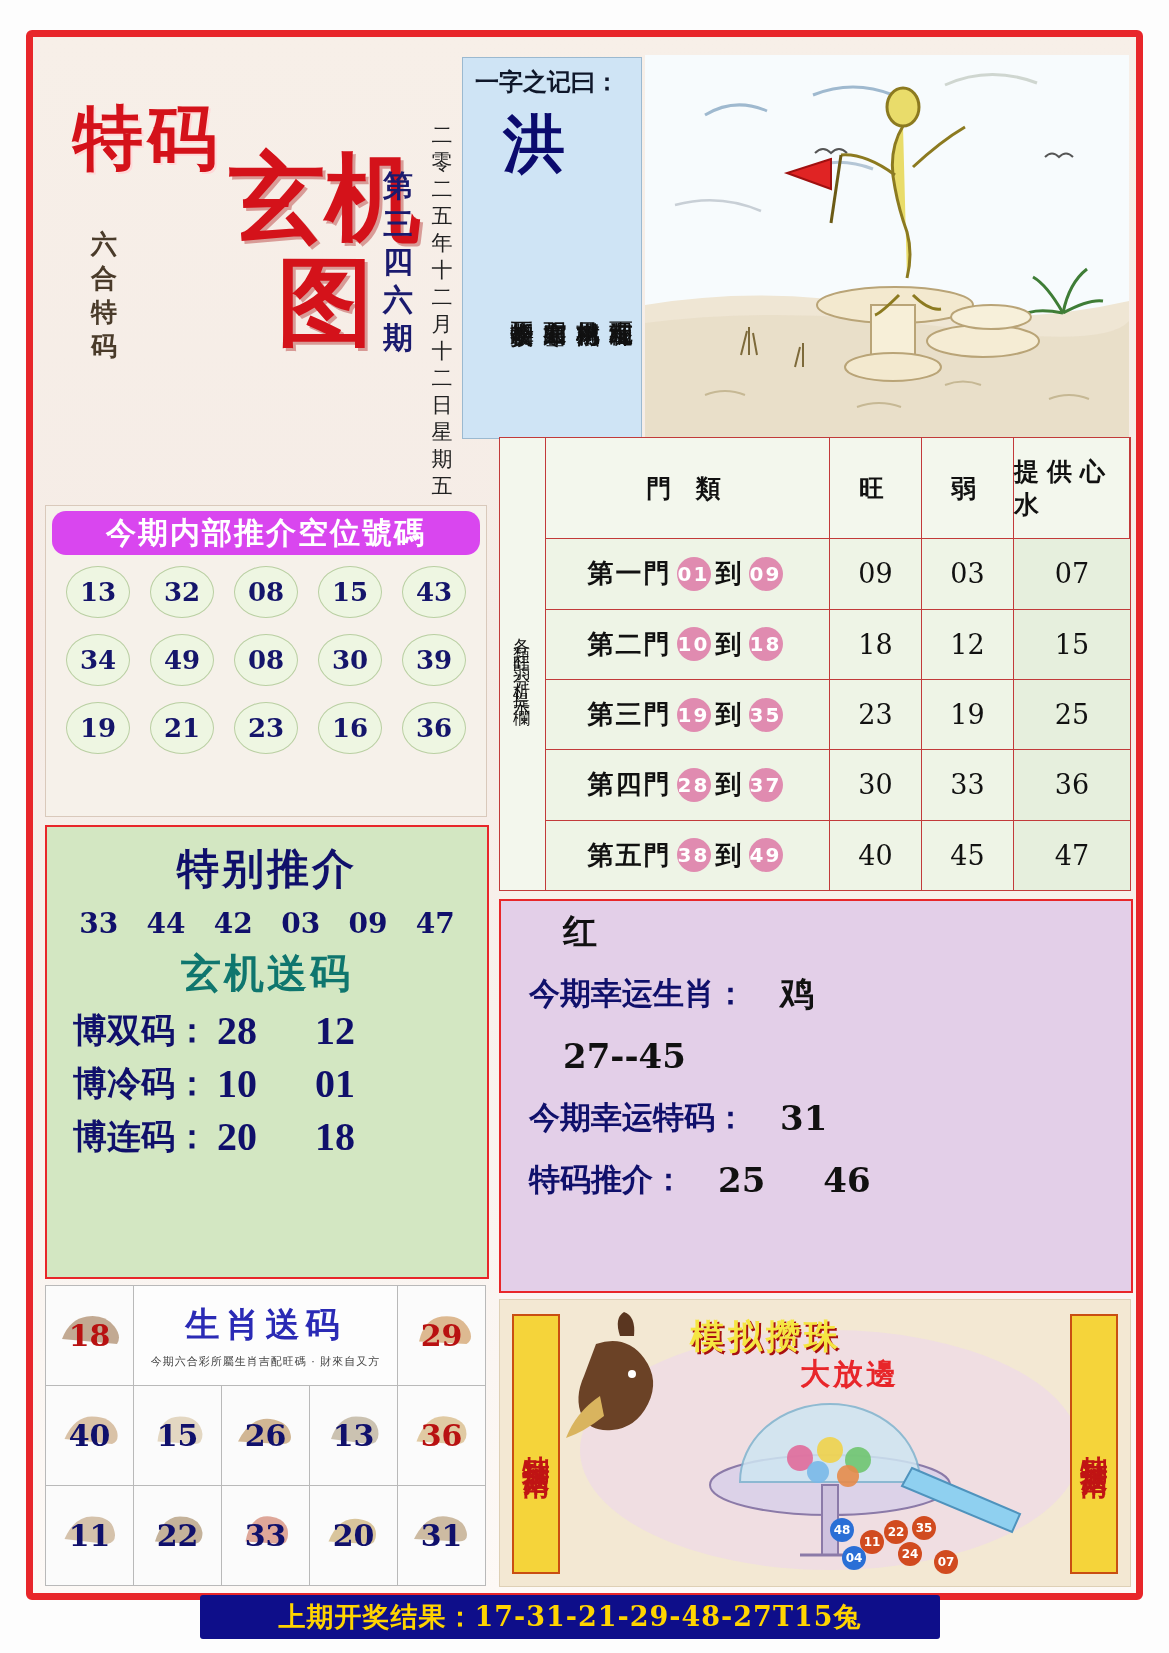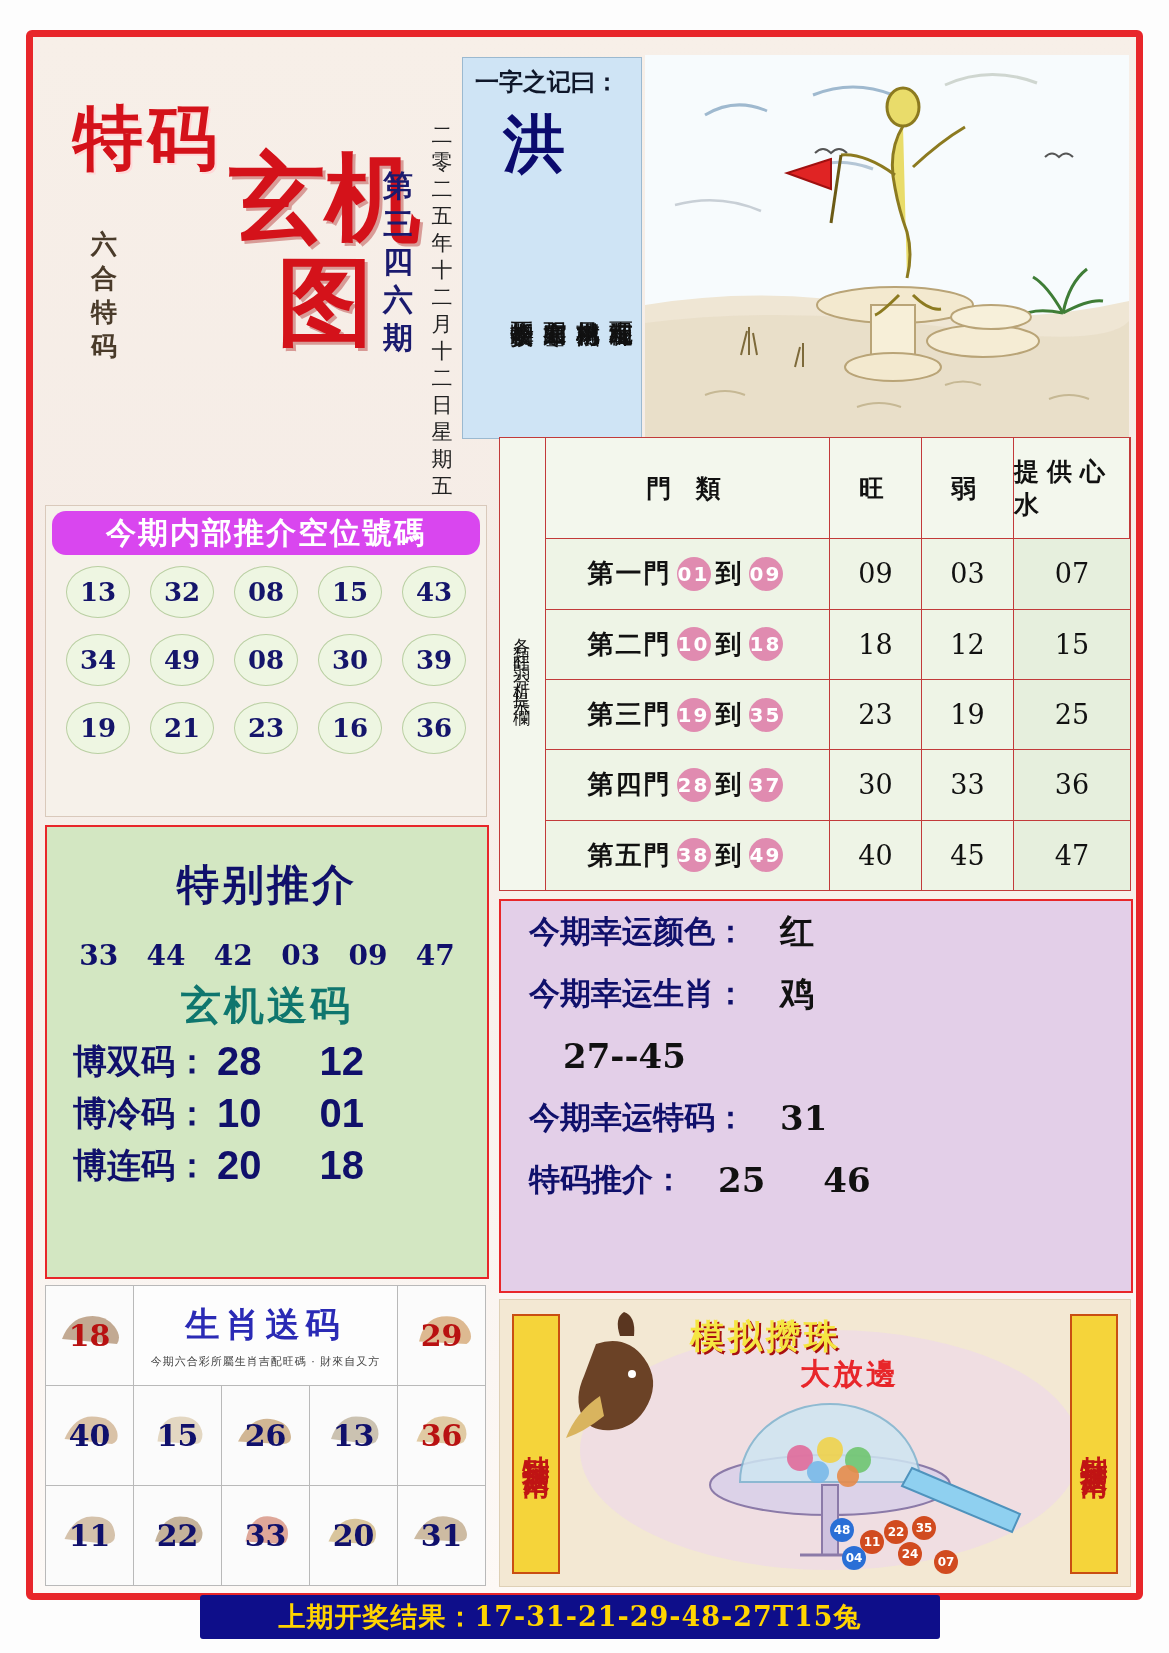"特别推介" .tuijie h2 { margin: 16px -> 0 }
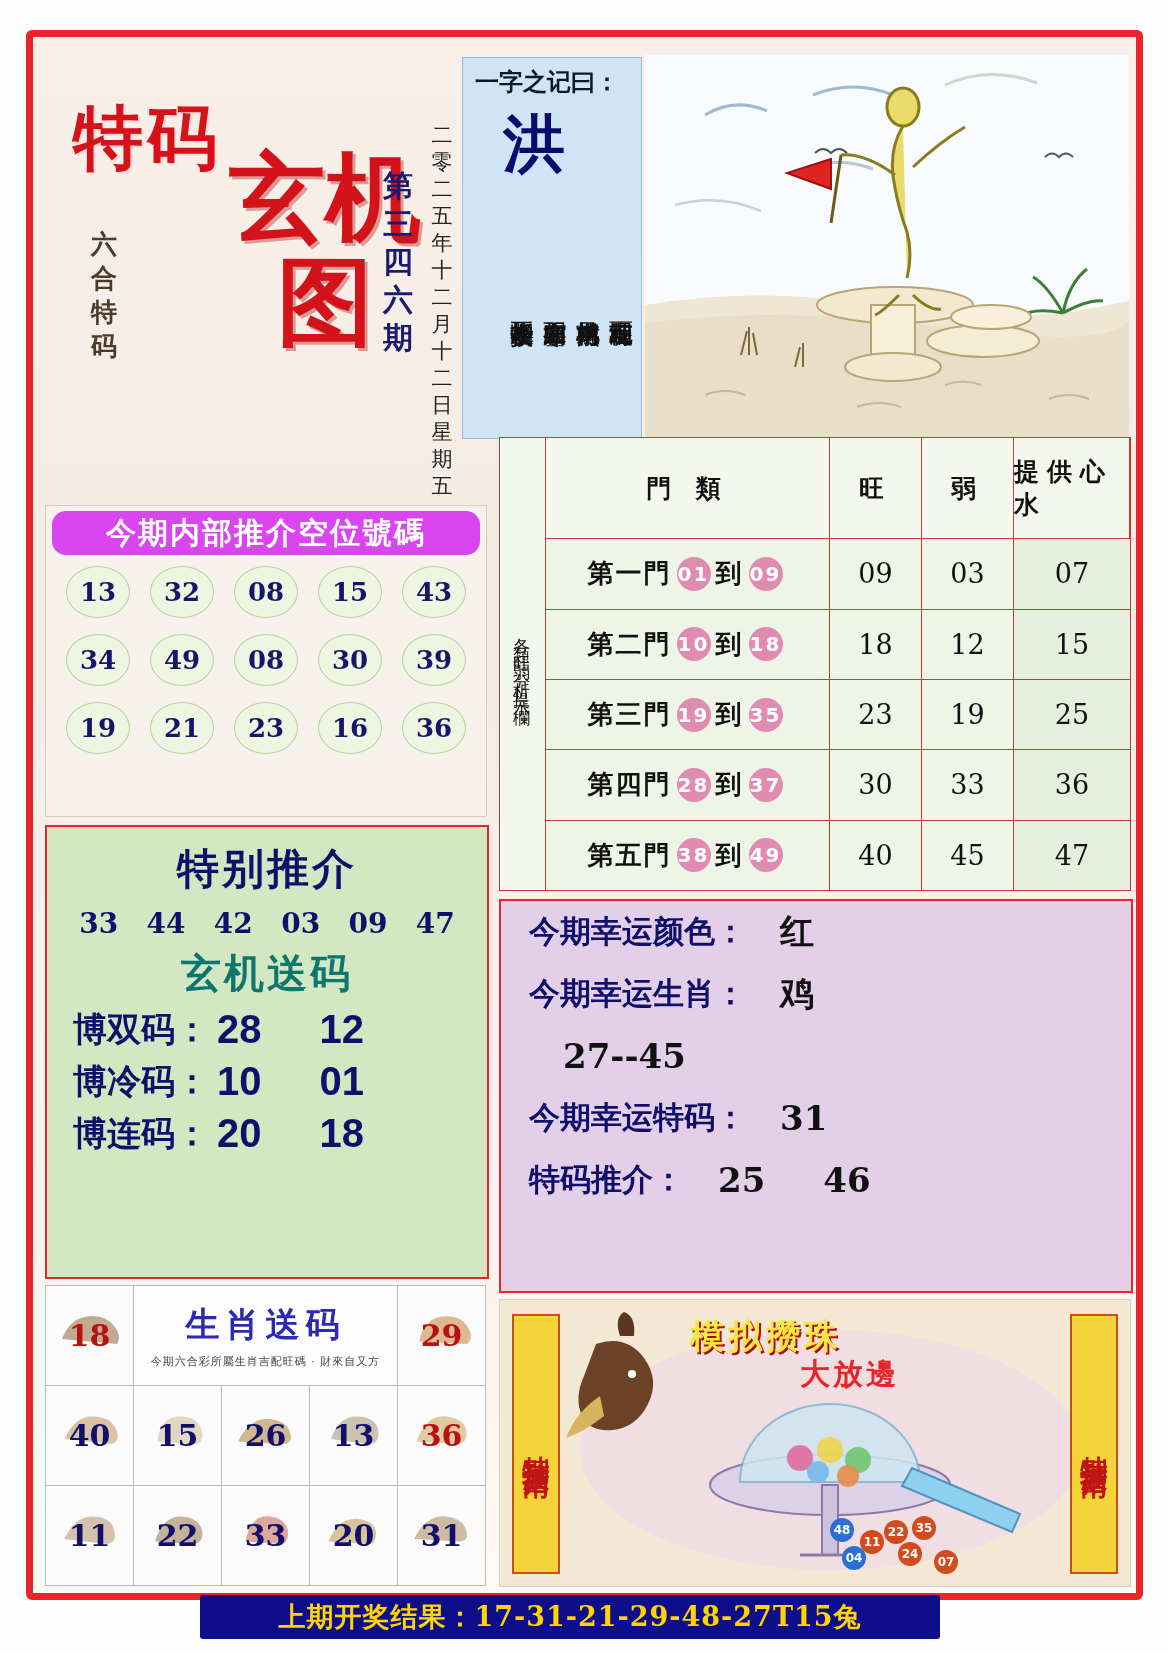"今期幸运颜色：" span.lk { html: <span>今期幸运颜色：</span> -> none }
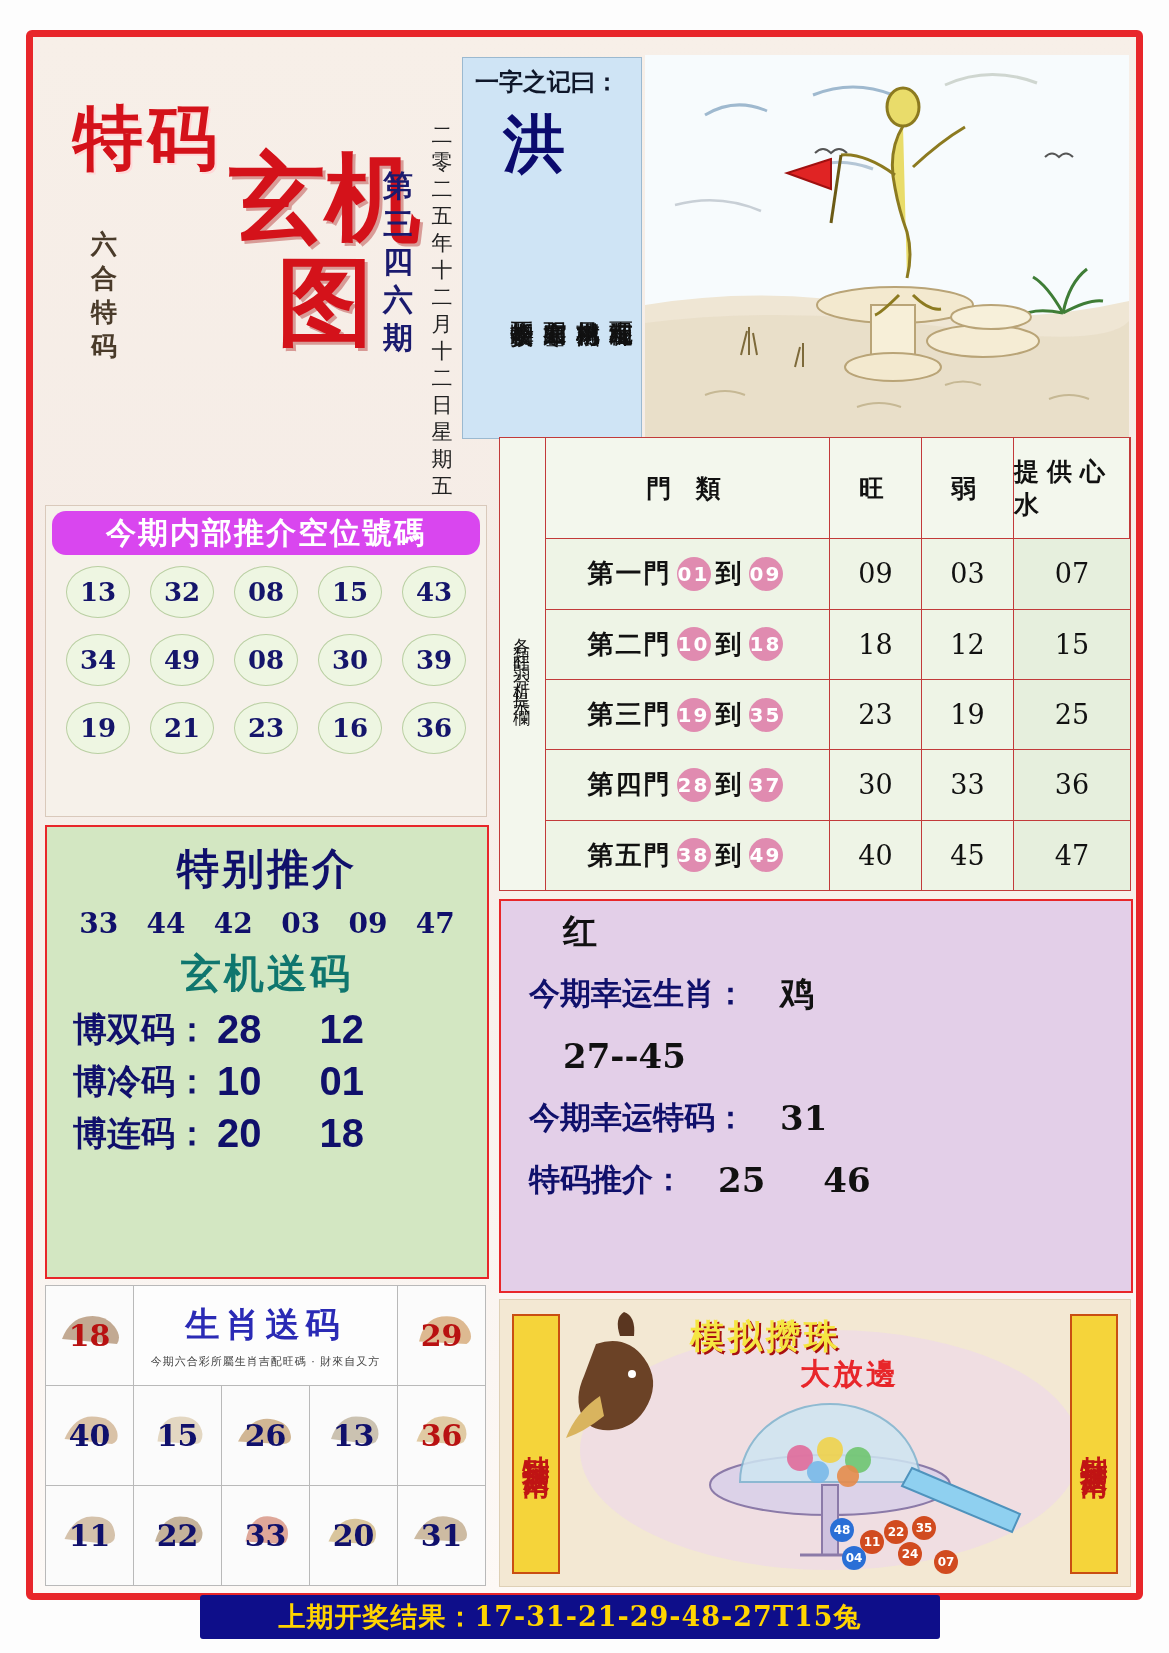"博双码：" .code-row { align-items: flex-start -> center; font-family: Liberation Sans, sans-serif -> Liberation Serif, serif }
